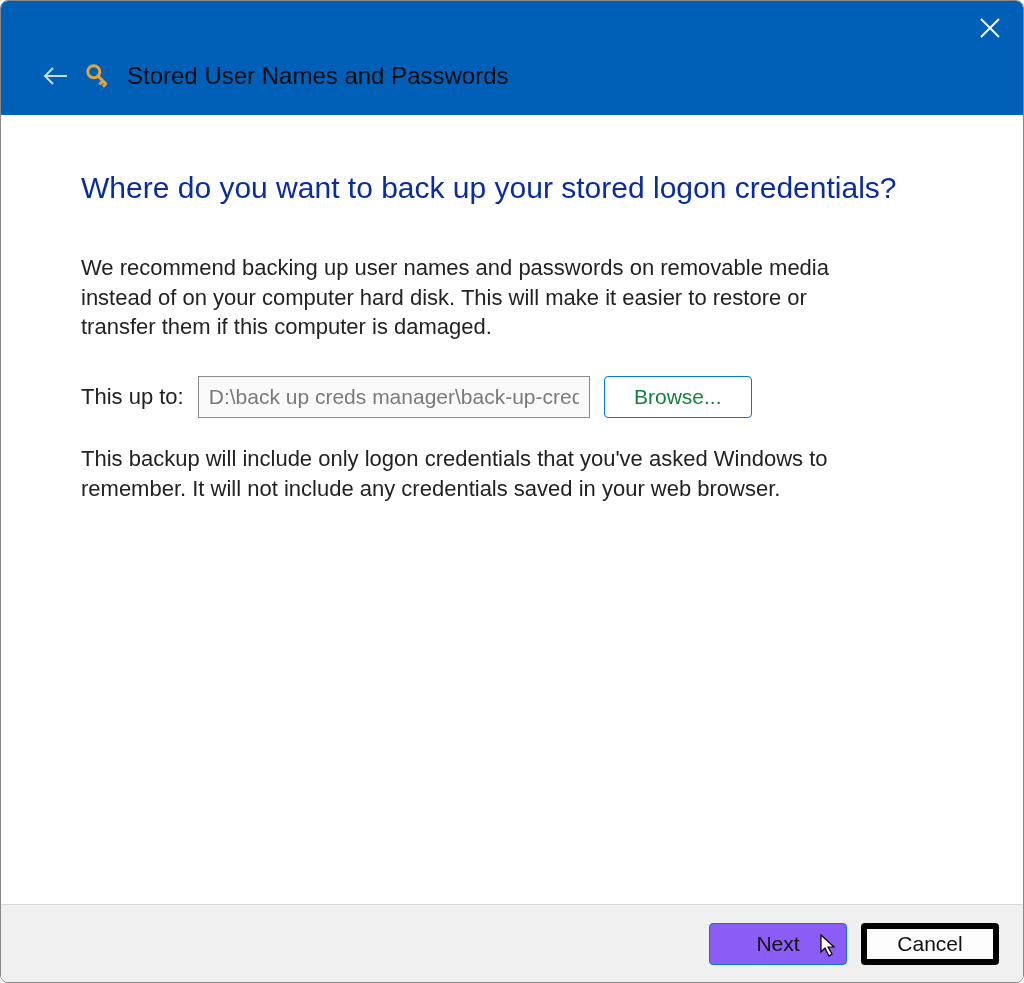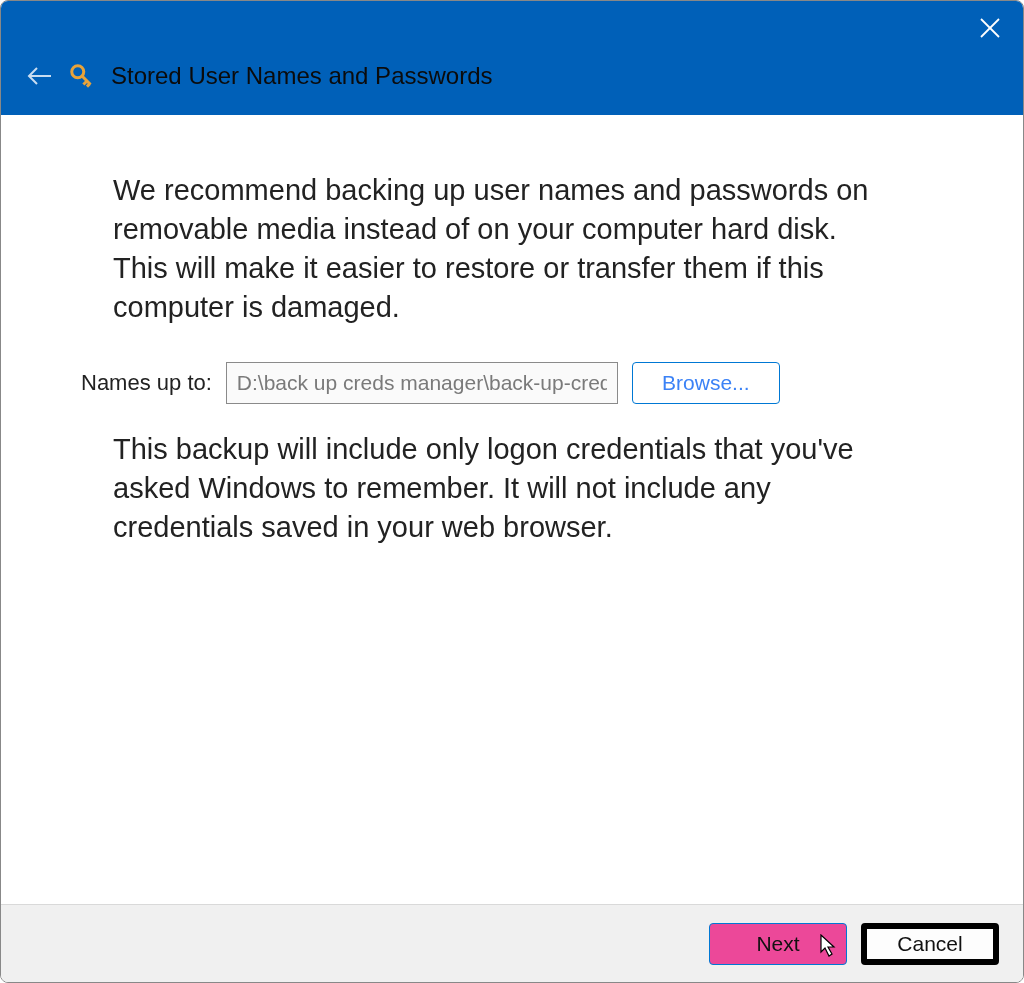"Stored User Names and Passwords" .header-row { padding: 0 0 24px 24px -> 0 0 24px 40px }
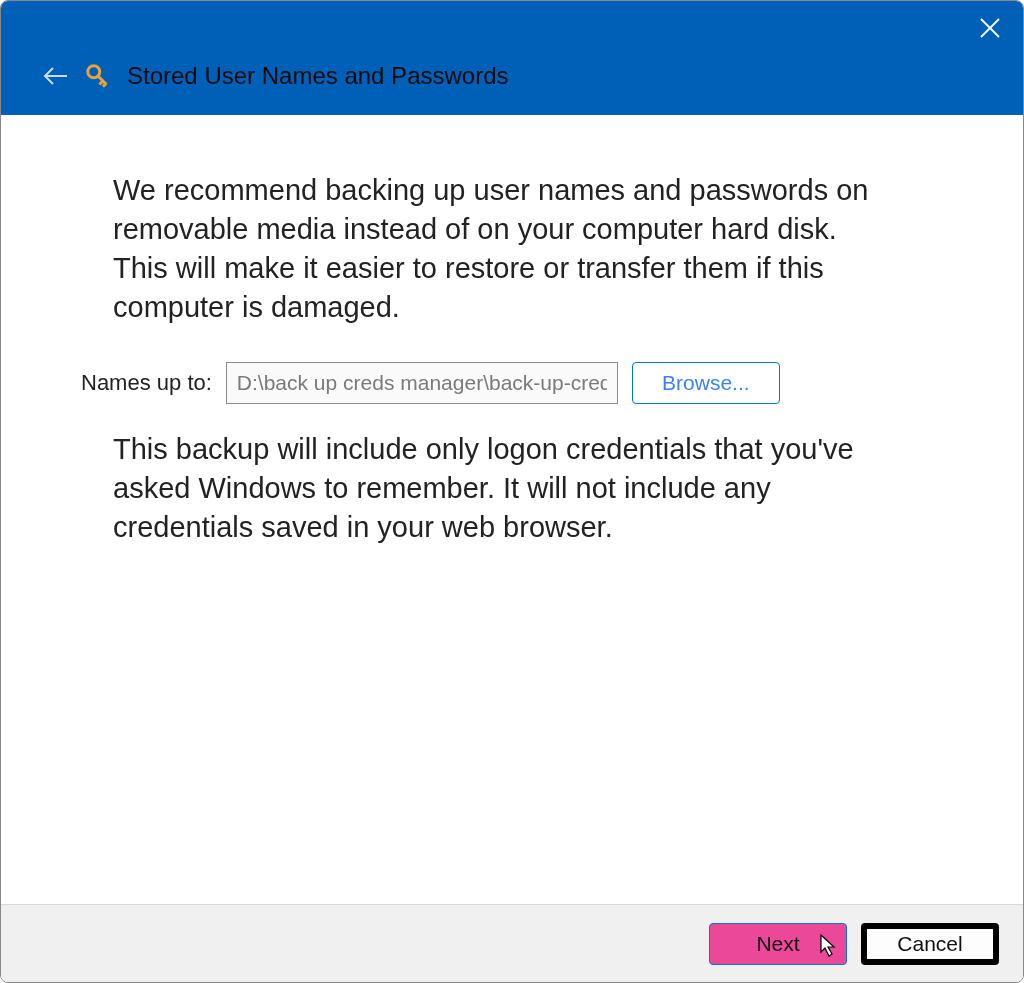"Where do you want to" h1.page-heading { html: none -> <h1>Where do you want to back up your stored logon credentials?</h1> }
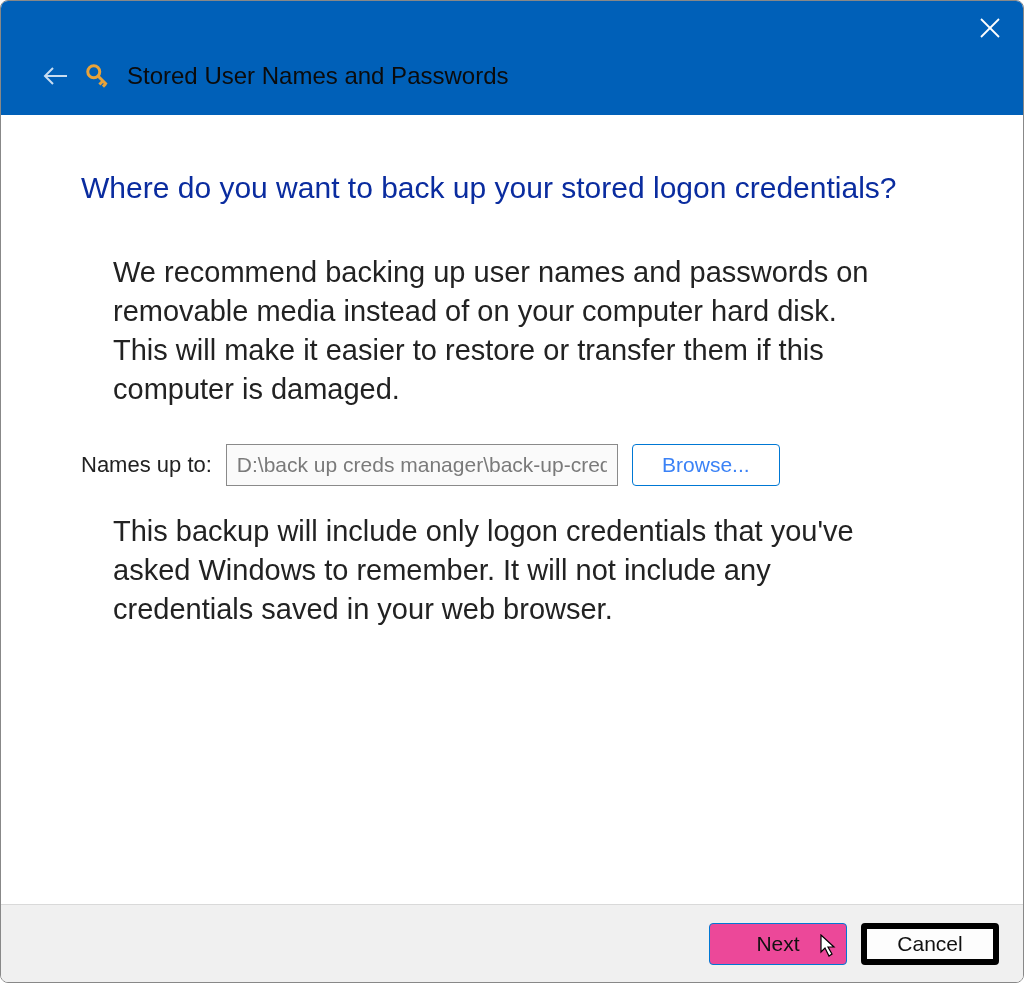"We recommend backing up user" .body-text { font-size: 29px -> 22px; margin-left: 32px -> none }
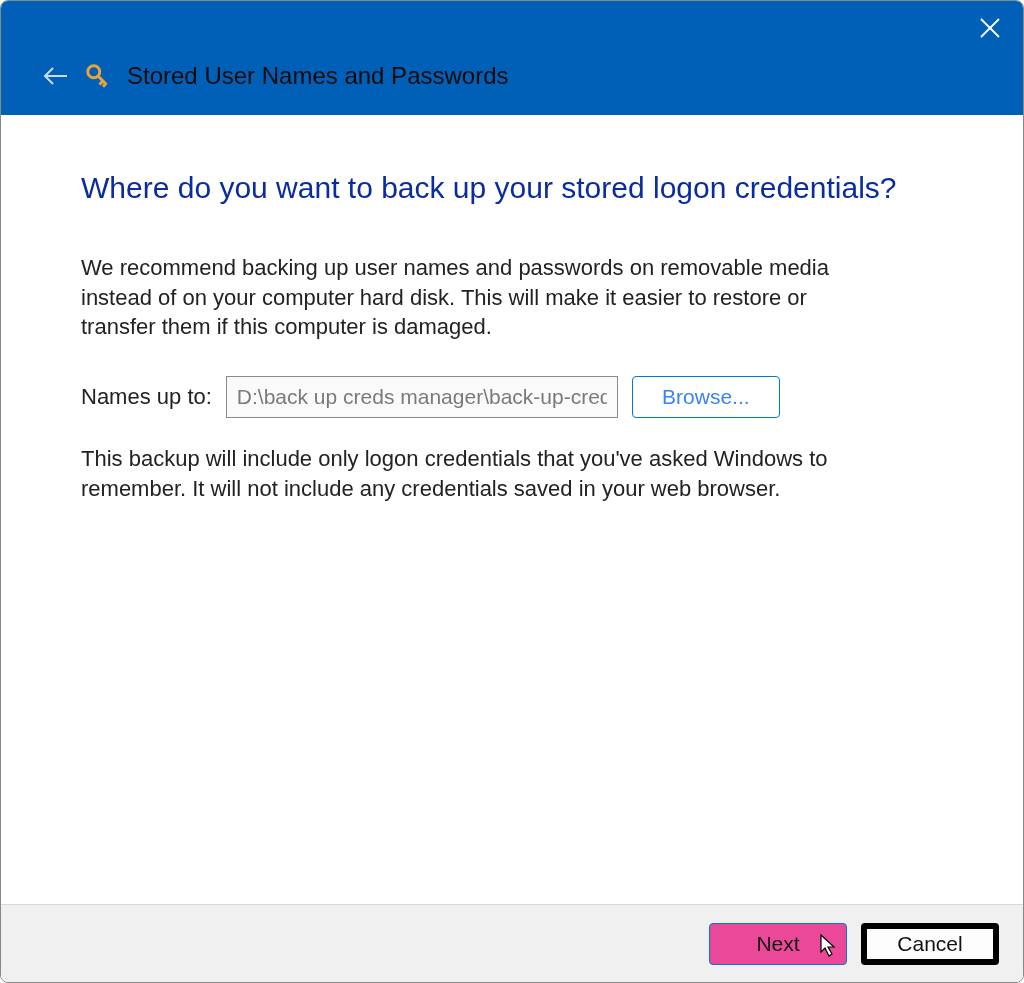"Names up to:" span.label { text: Names -> This }
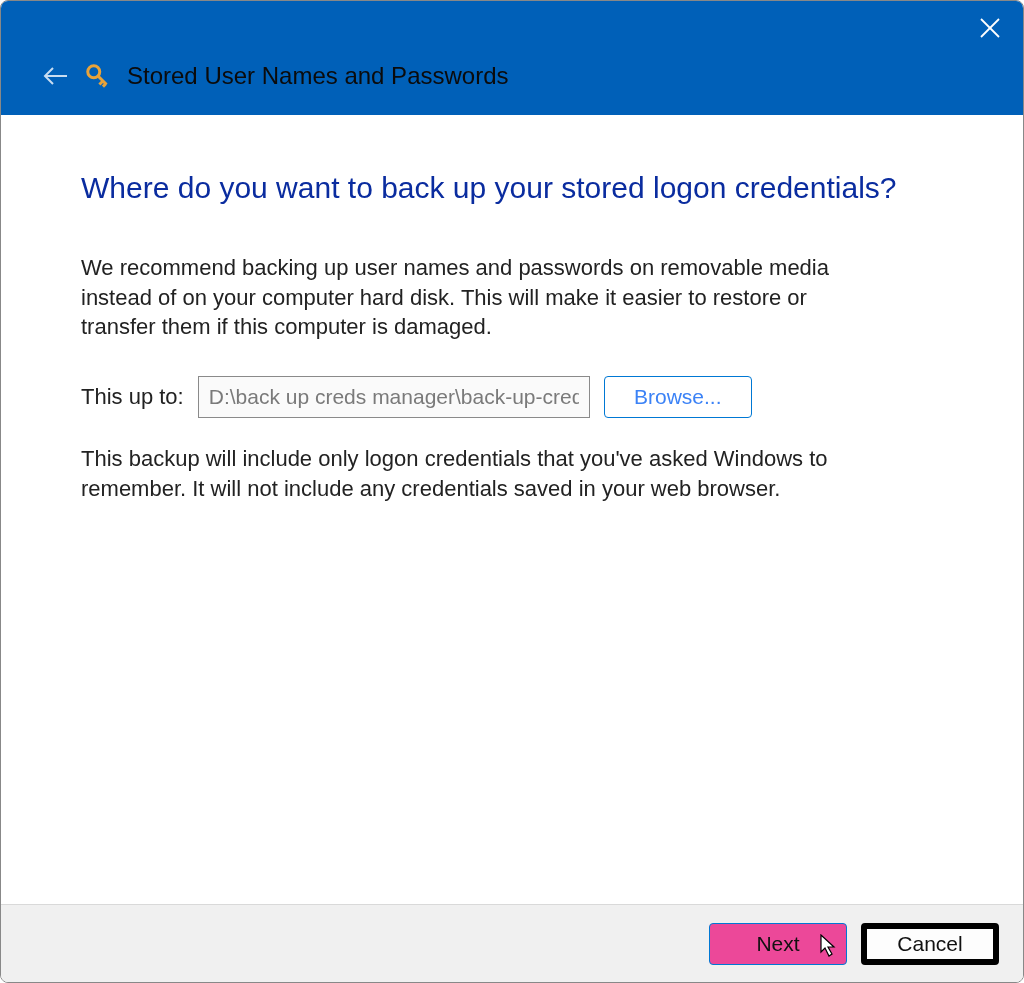"Browse..." .browse-btn { color: #3b82f6 -> #15803d }
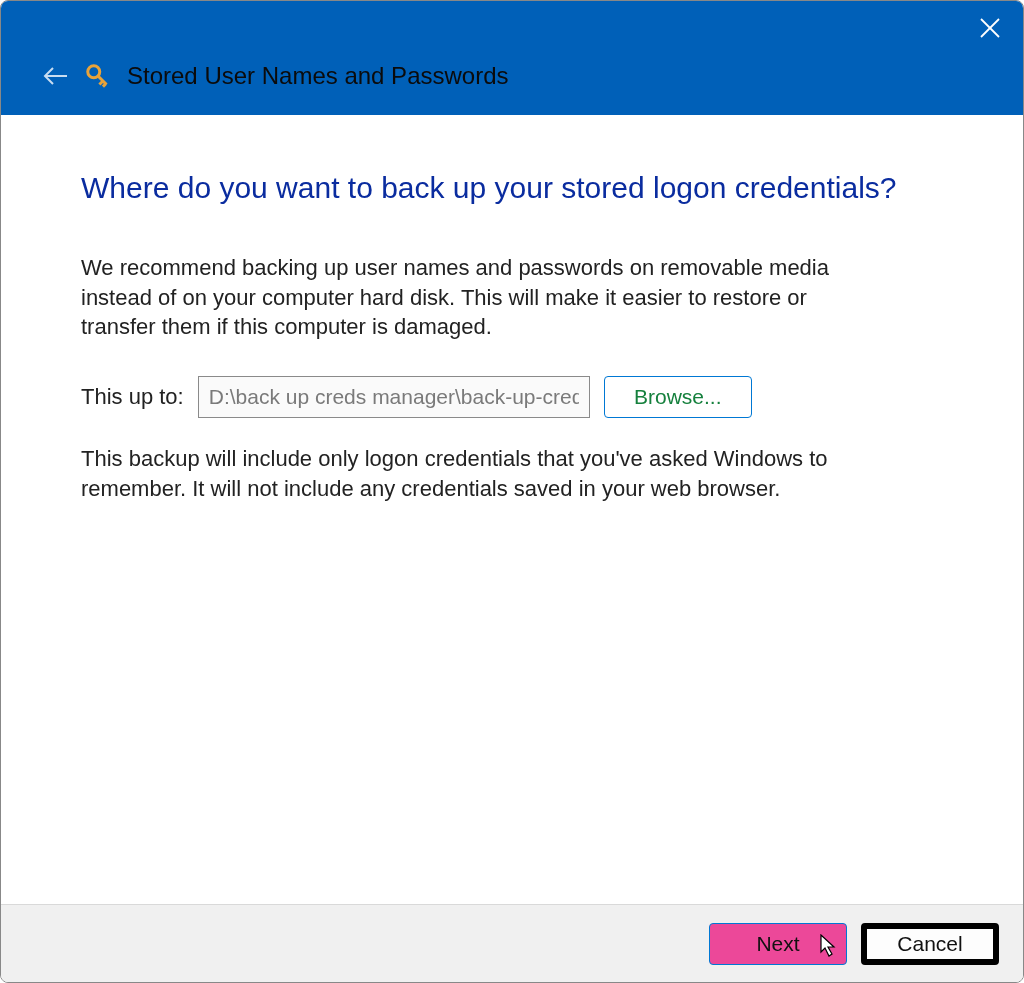"Next" .wiz-btn.primary { background: #ec4899 -> #8b5cf6 }
